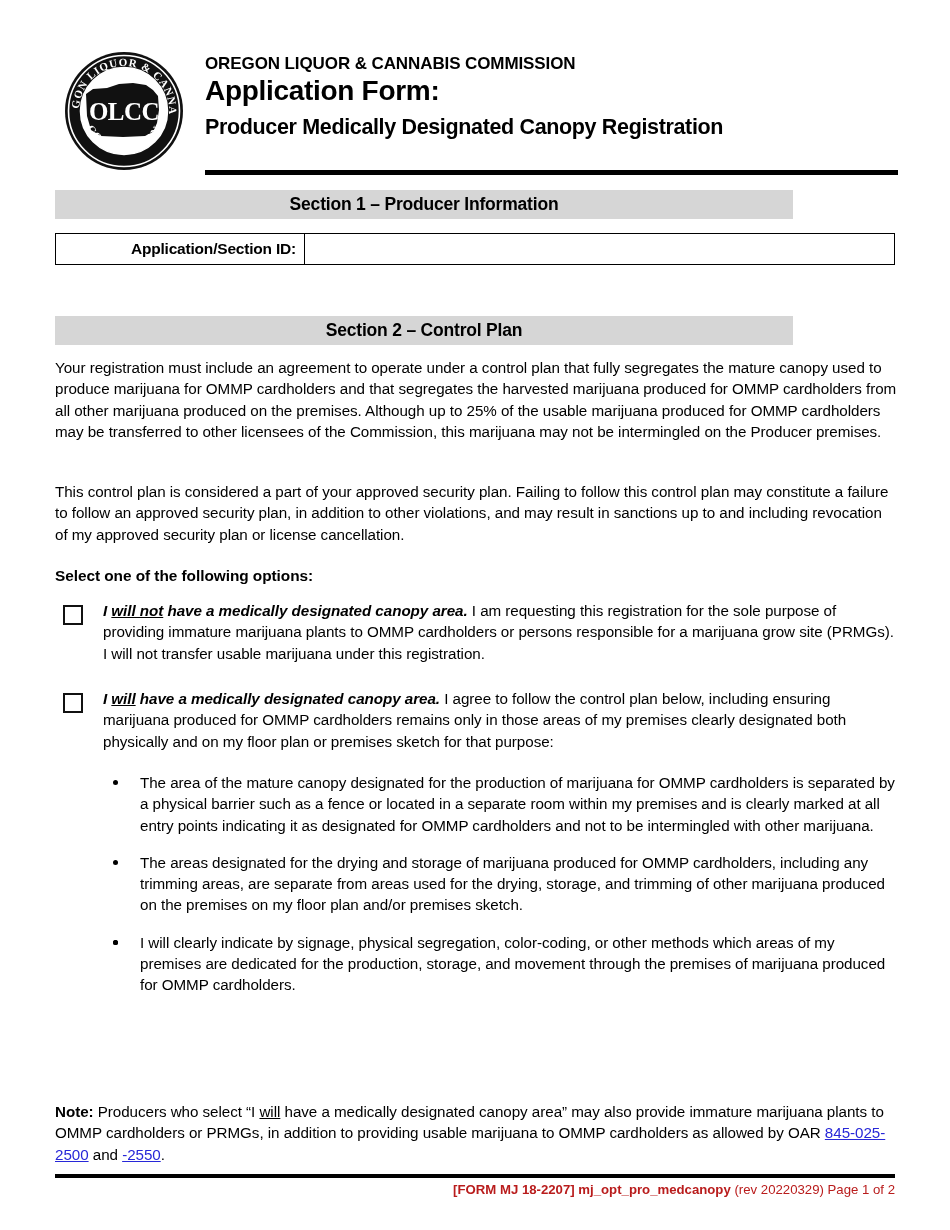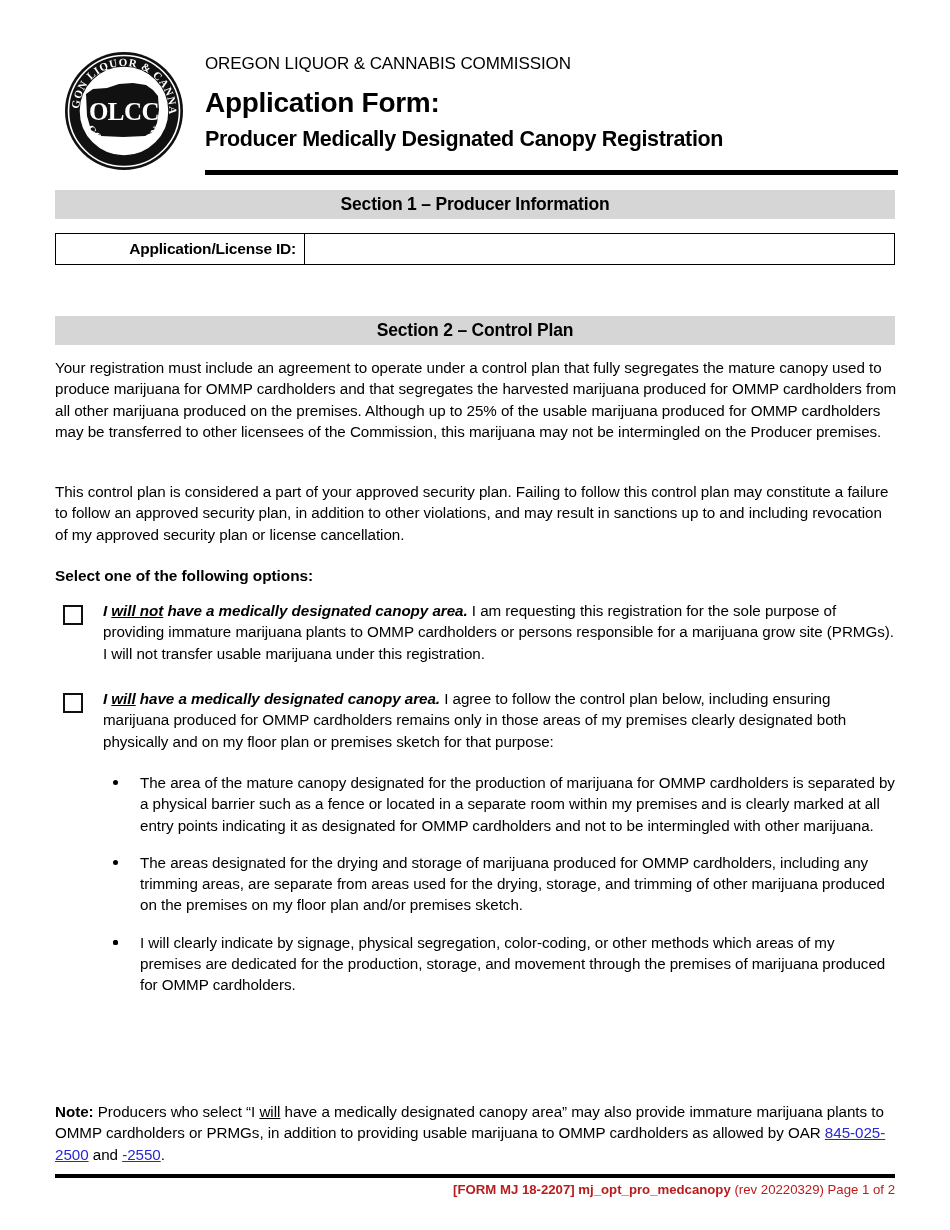"OREGON LIQUOR & CANNABIS COMMISSION" .org-name { font-weight: normal -> bold; margin: 0 0 12px 0 -> 0 0 0 0 }
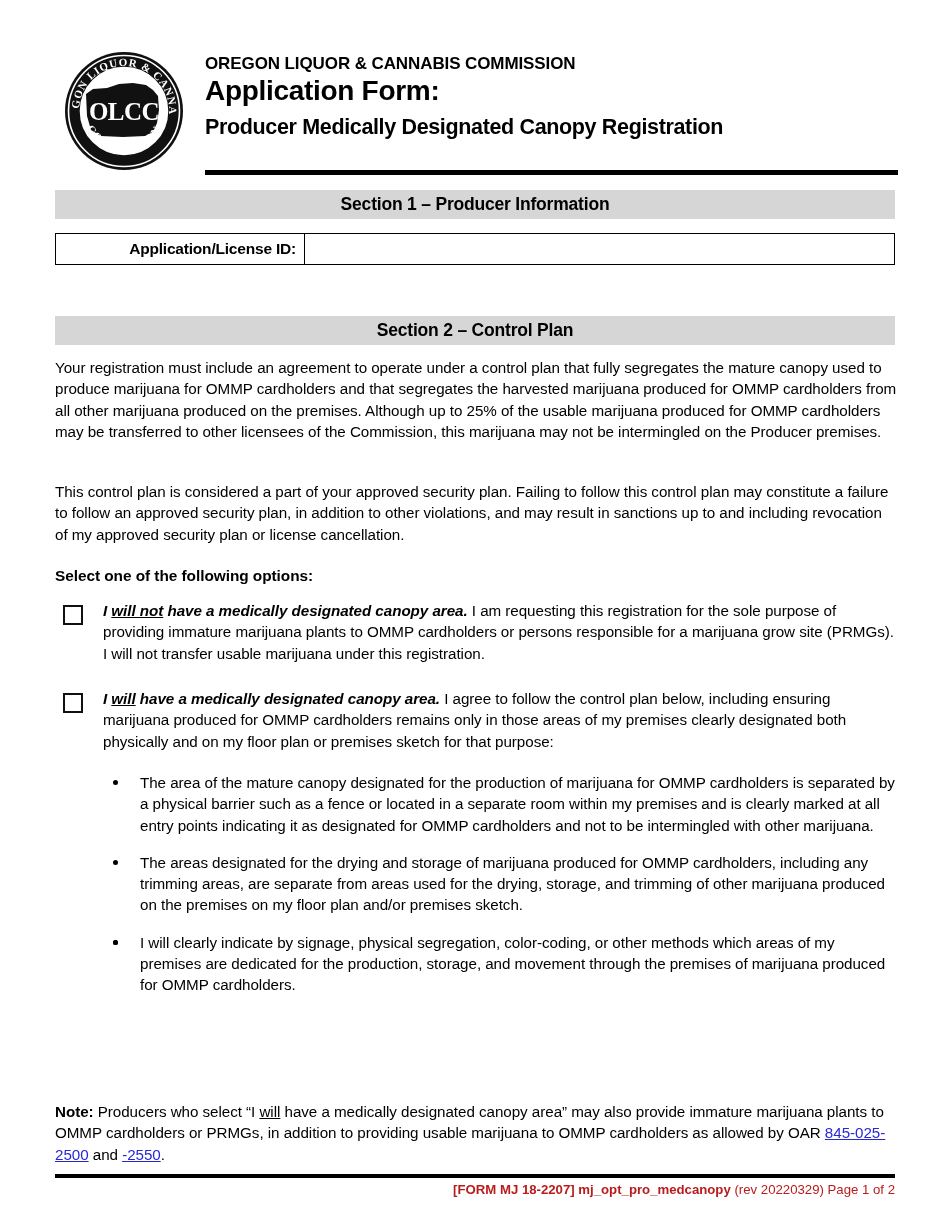"Section 1 – Producer Information" .section-banner { width: 840px -> 738px }
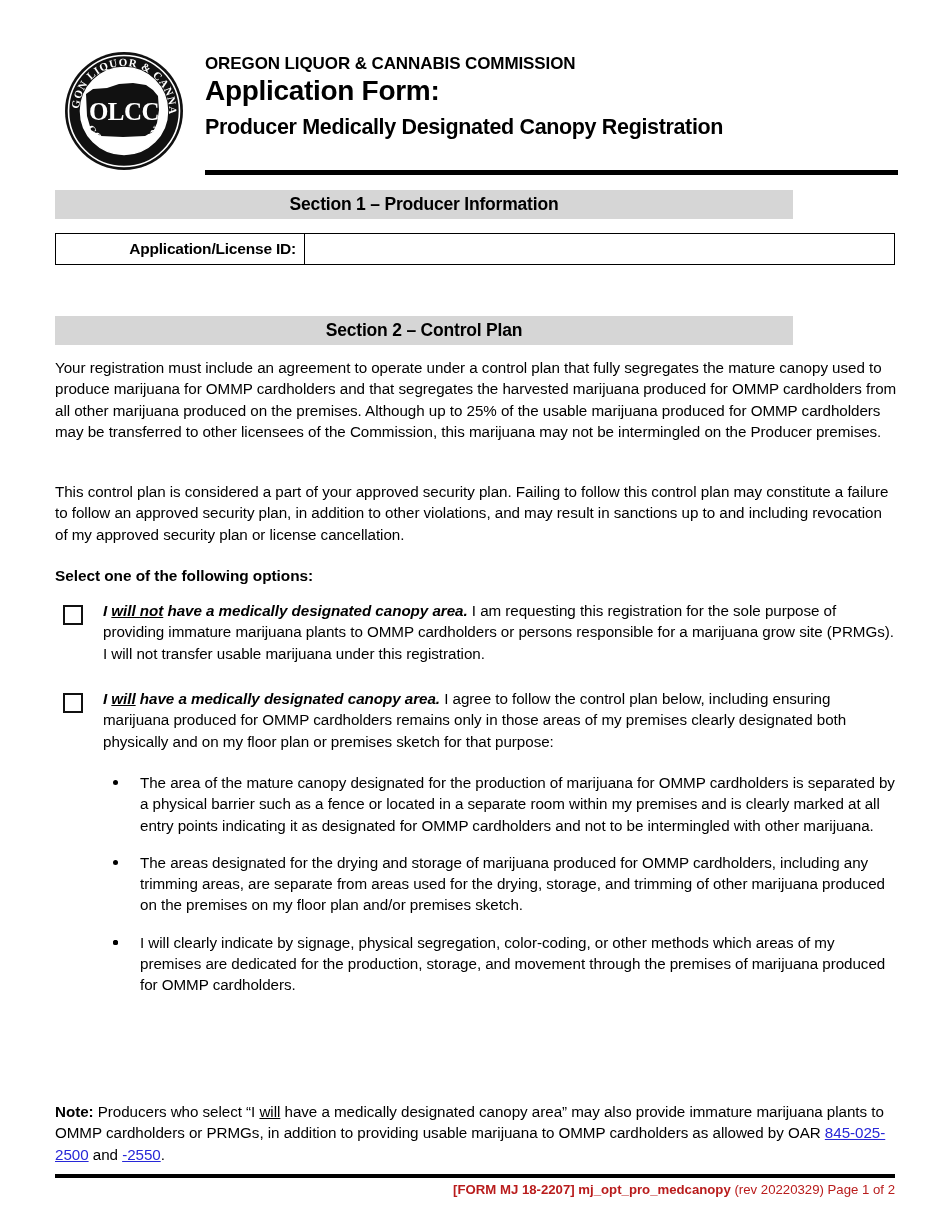"Application/License ID:" td.label { text: Application/License -> Application/Section }
